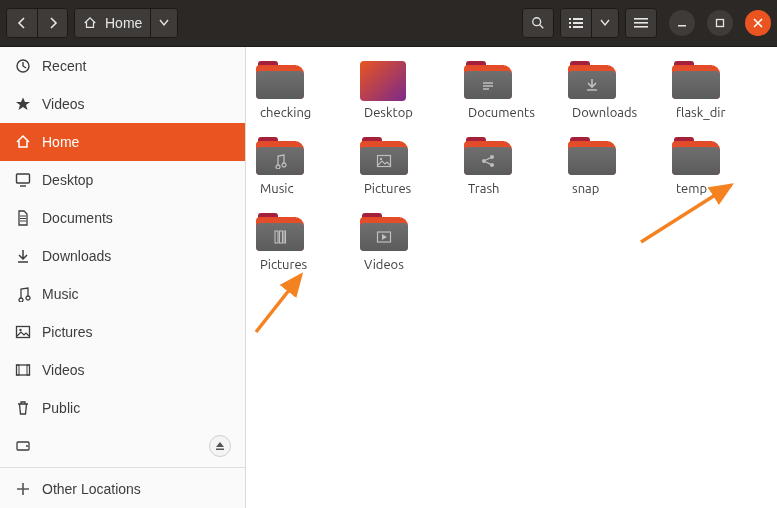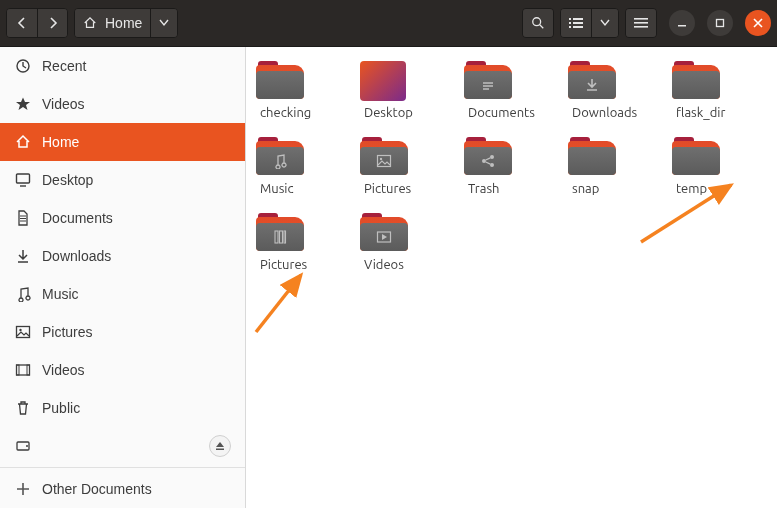"Other Documents" span { text: Documents -> Locations }
